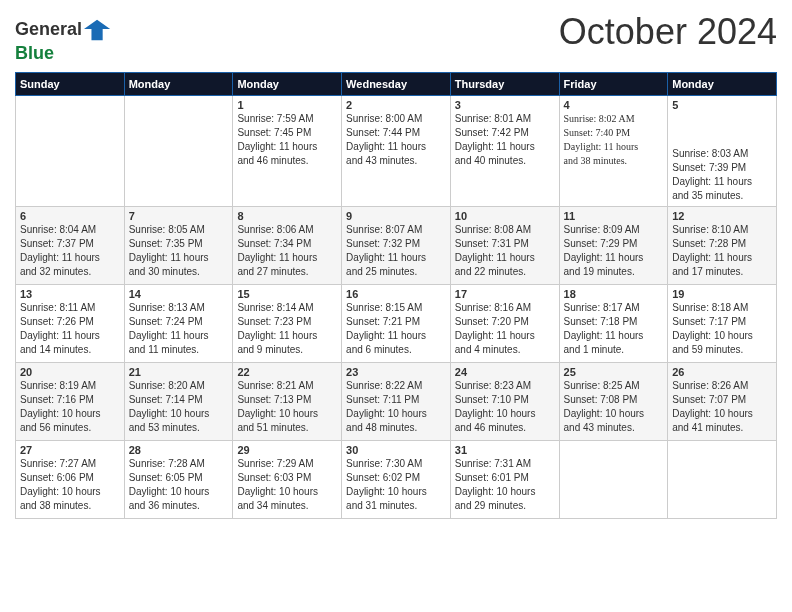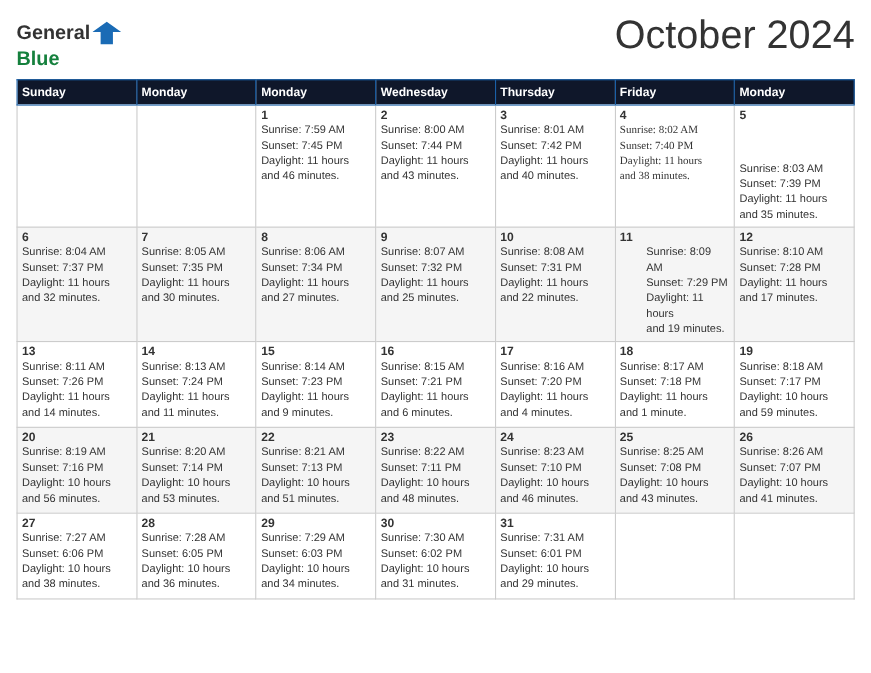"Sunrise: 8:09 AM" div.day-info { margin-left: 24px -> none }
